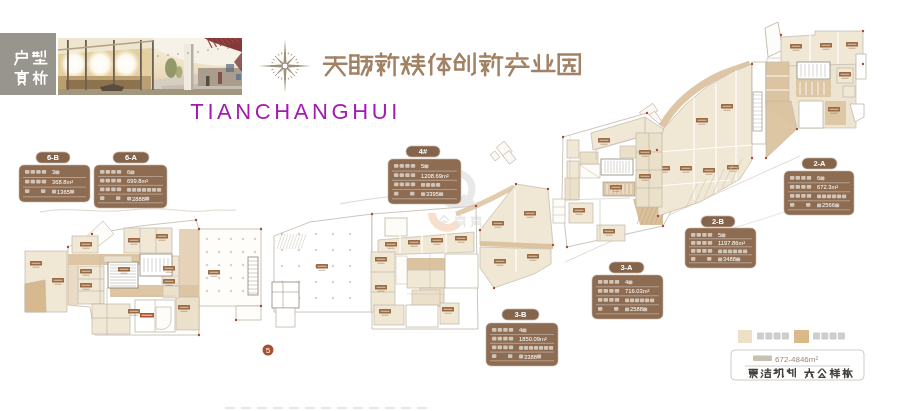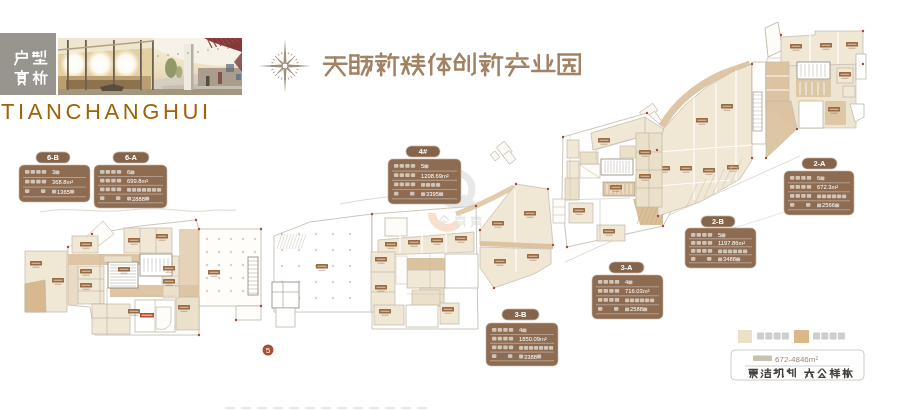"TIANCHANGHUI" #tch { color: #a16207 -> #a21caf; text-align: none -> right }
